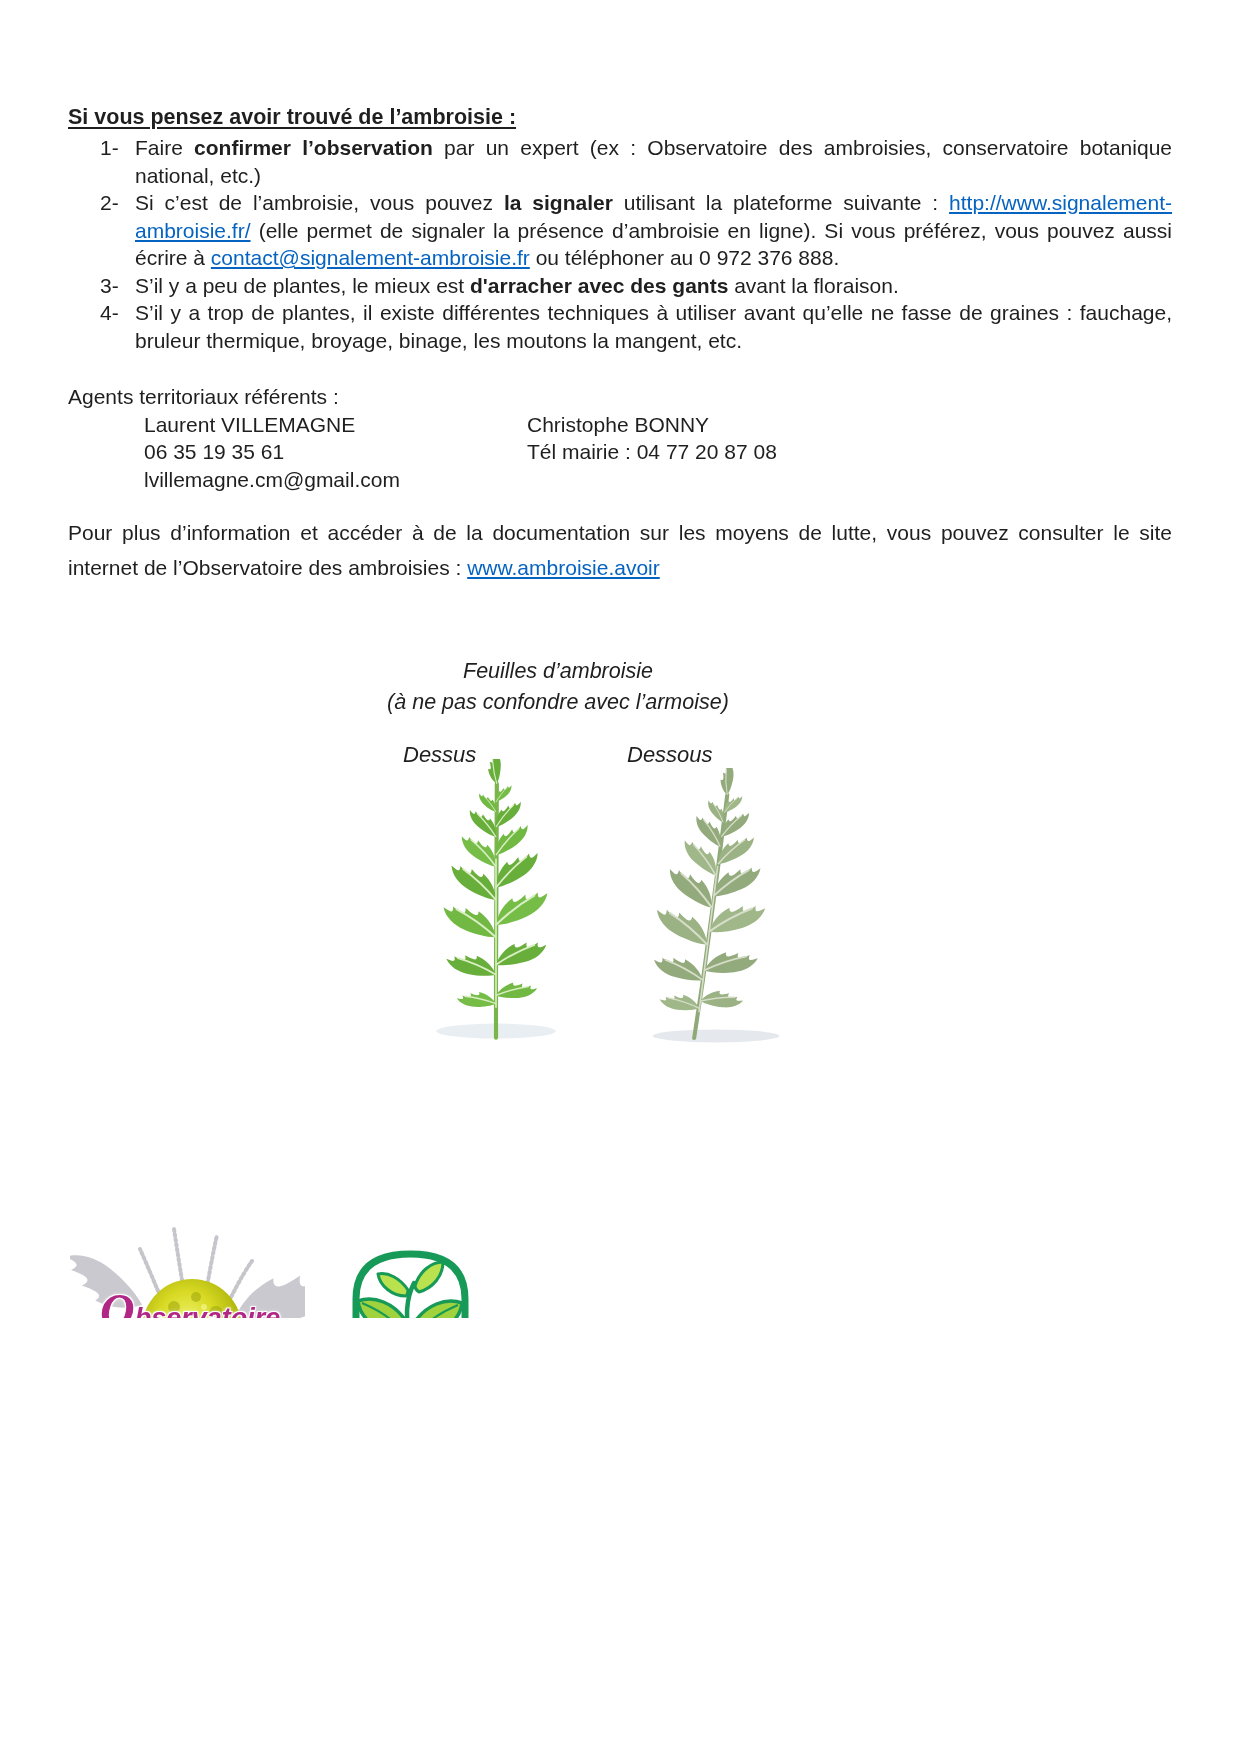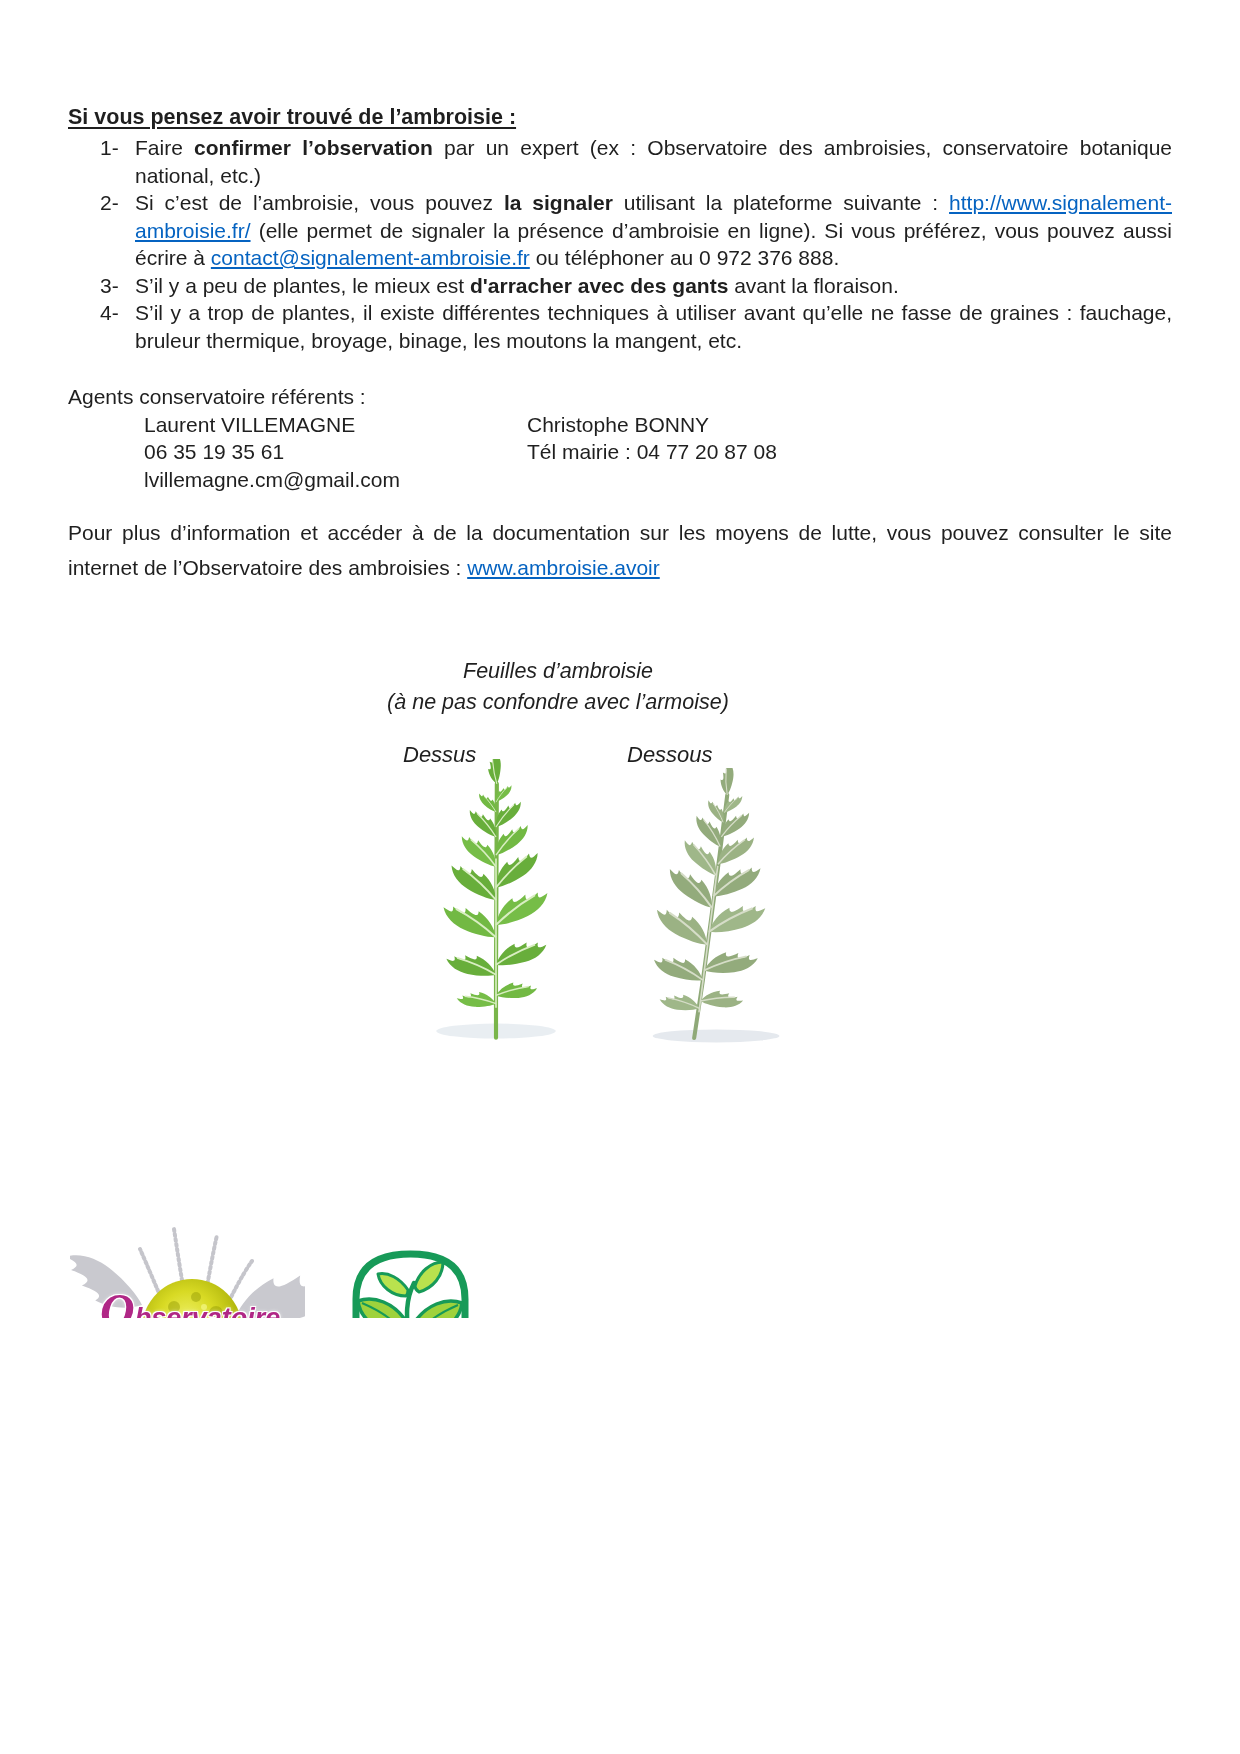"Agents conservatoire référents :" div { text: conservatoire -> territoriaux }
